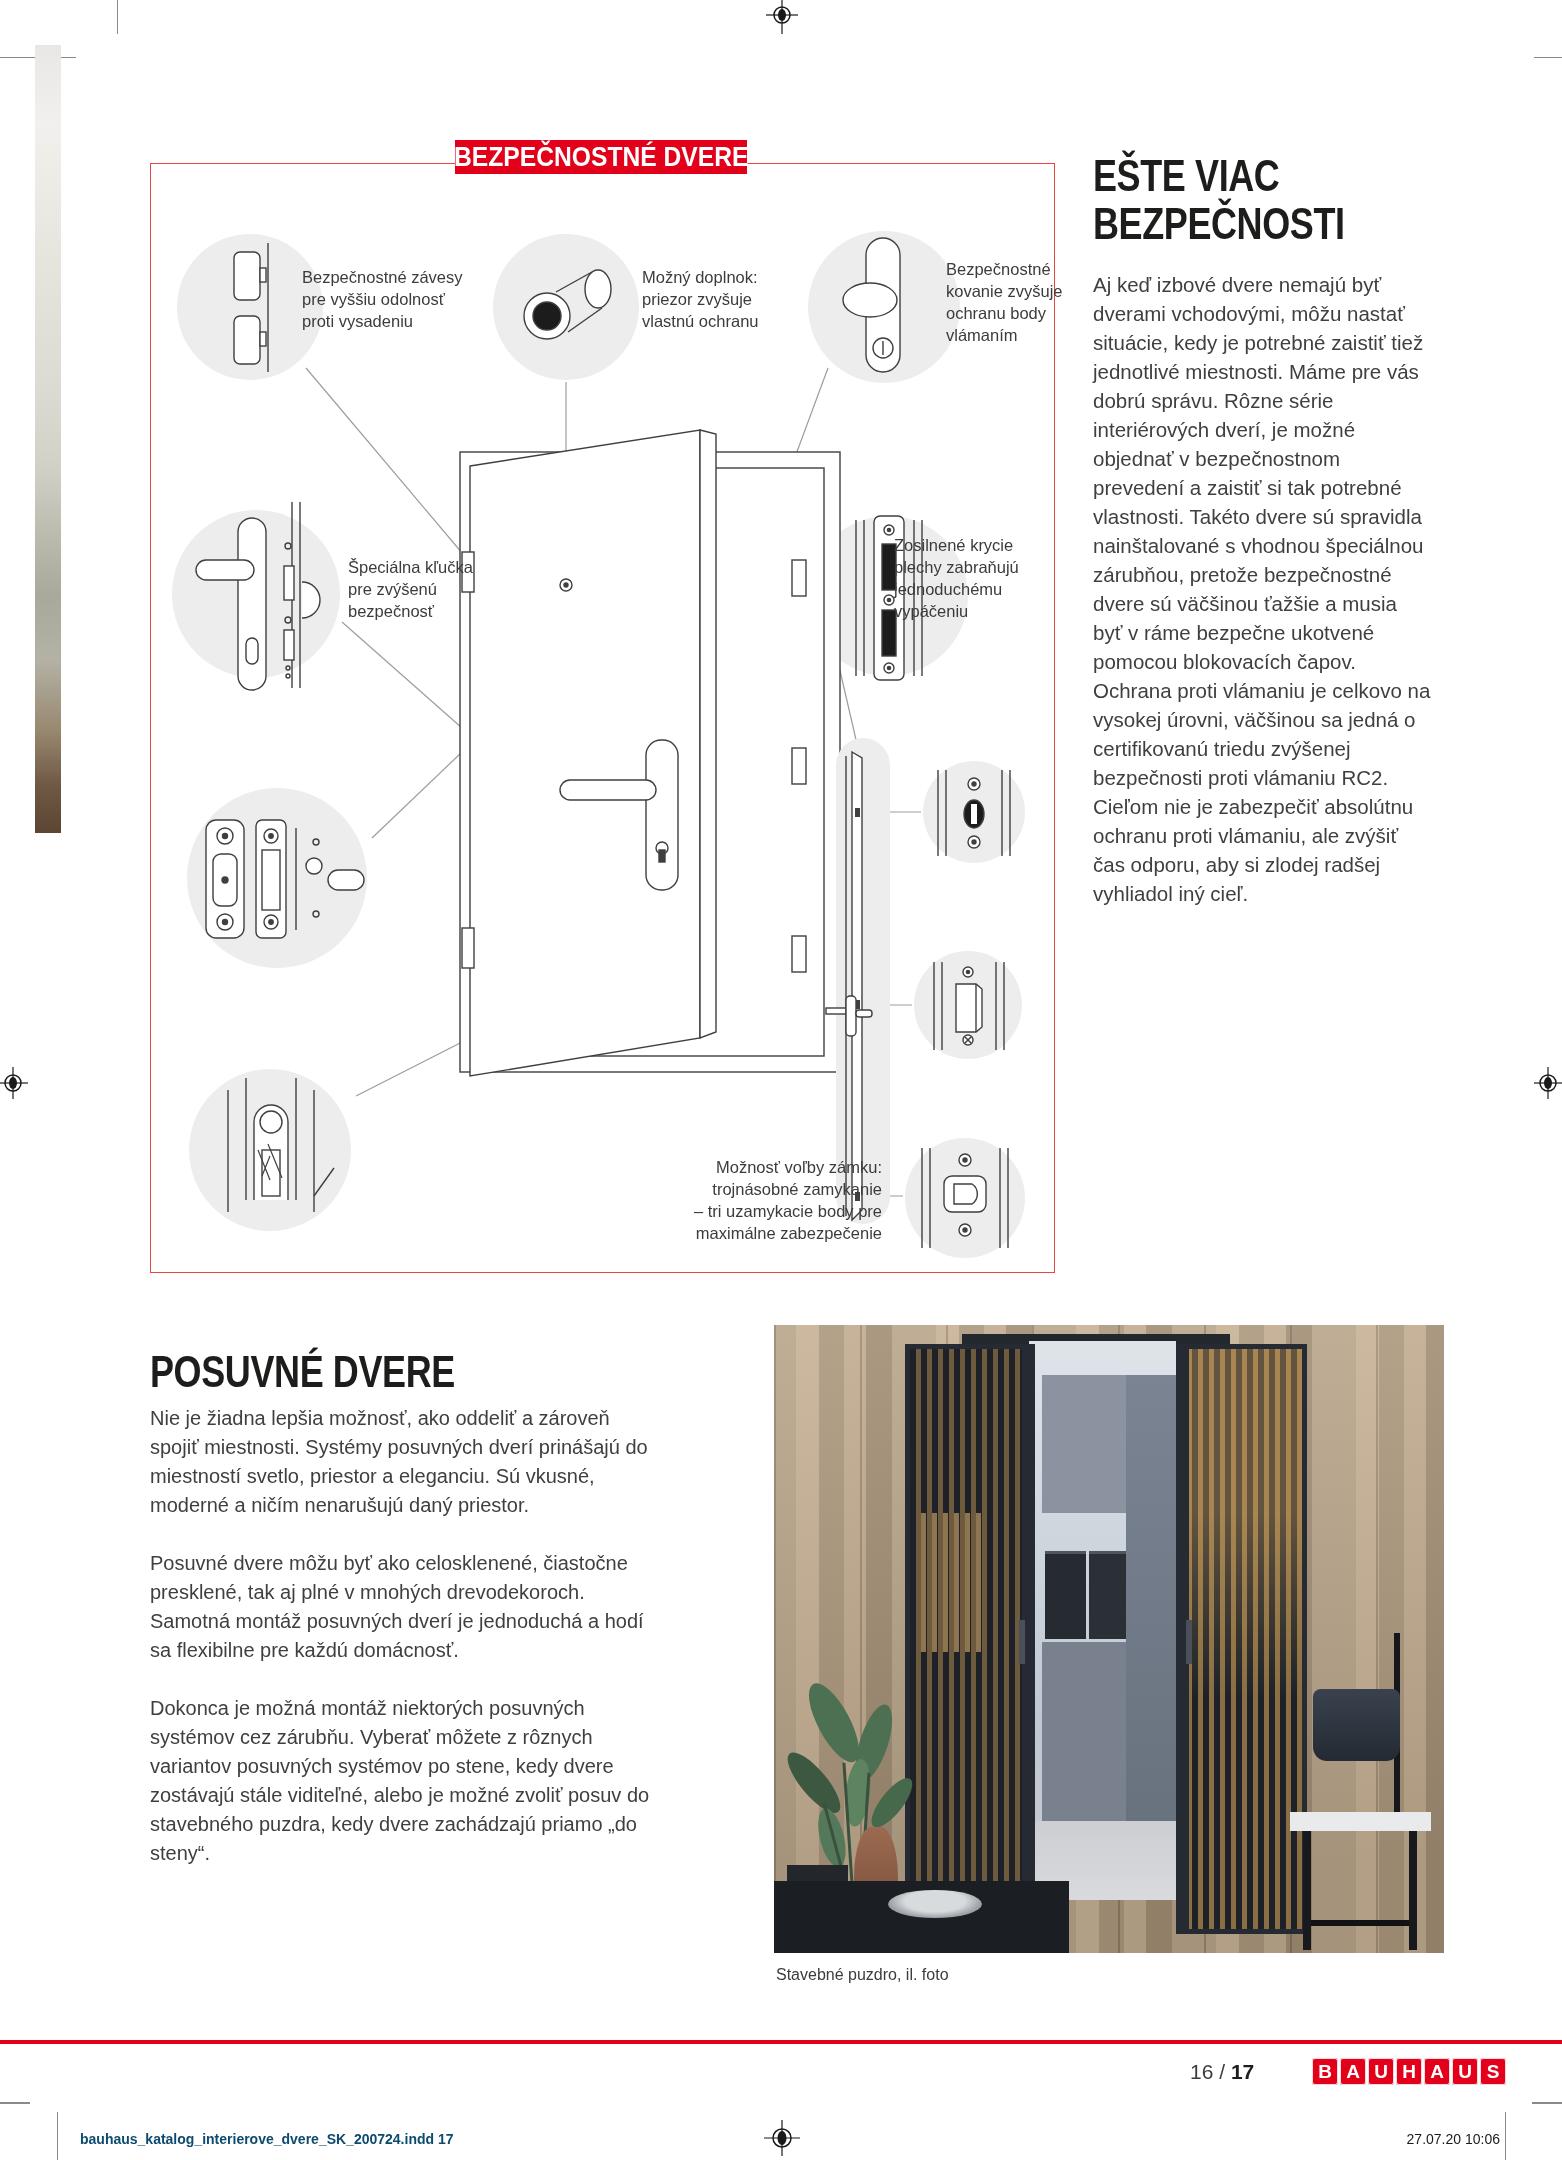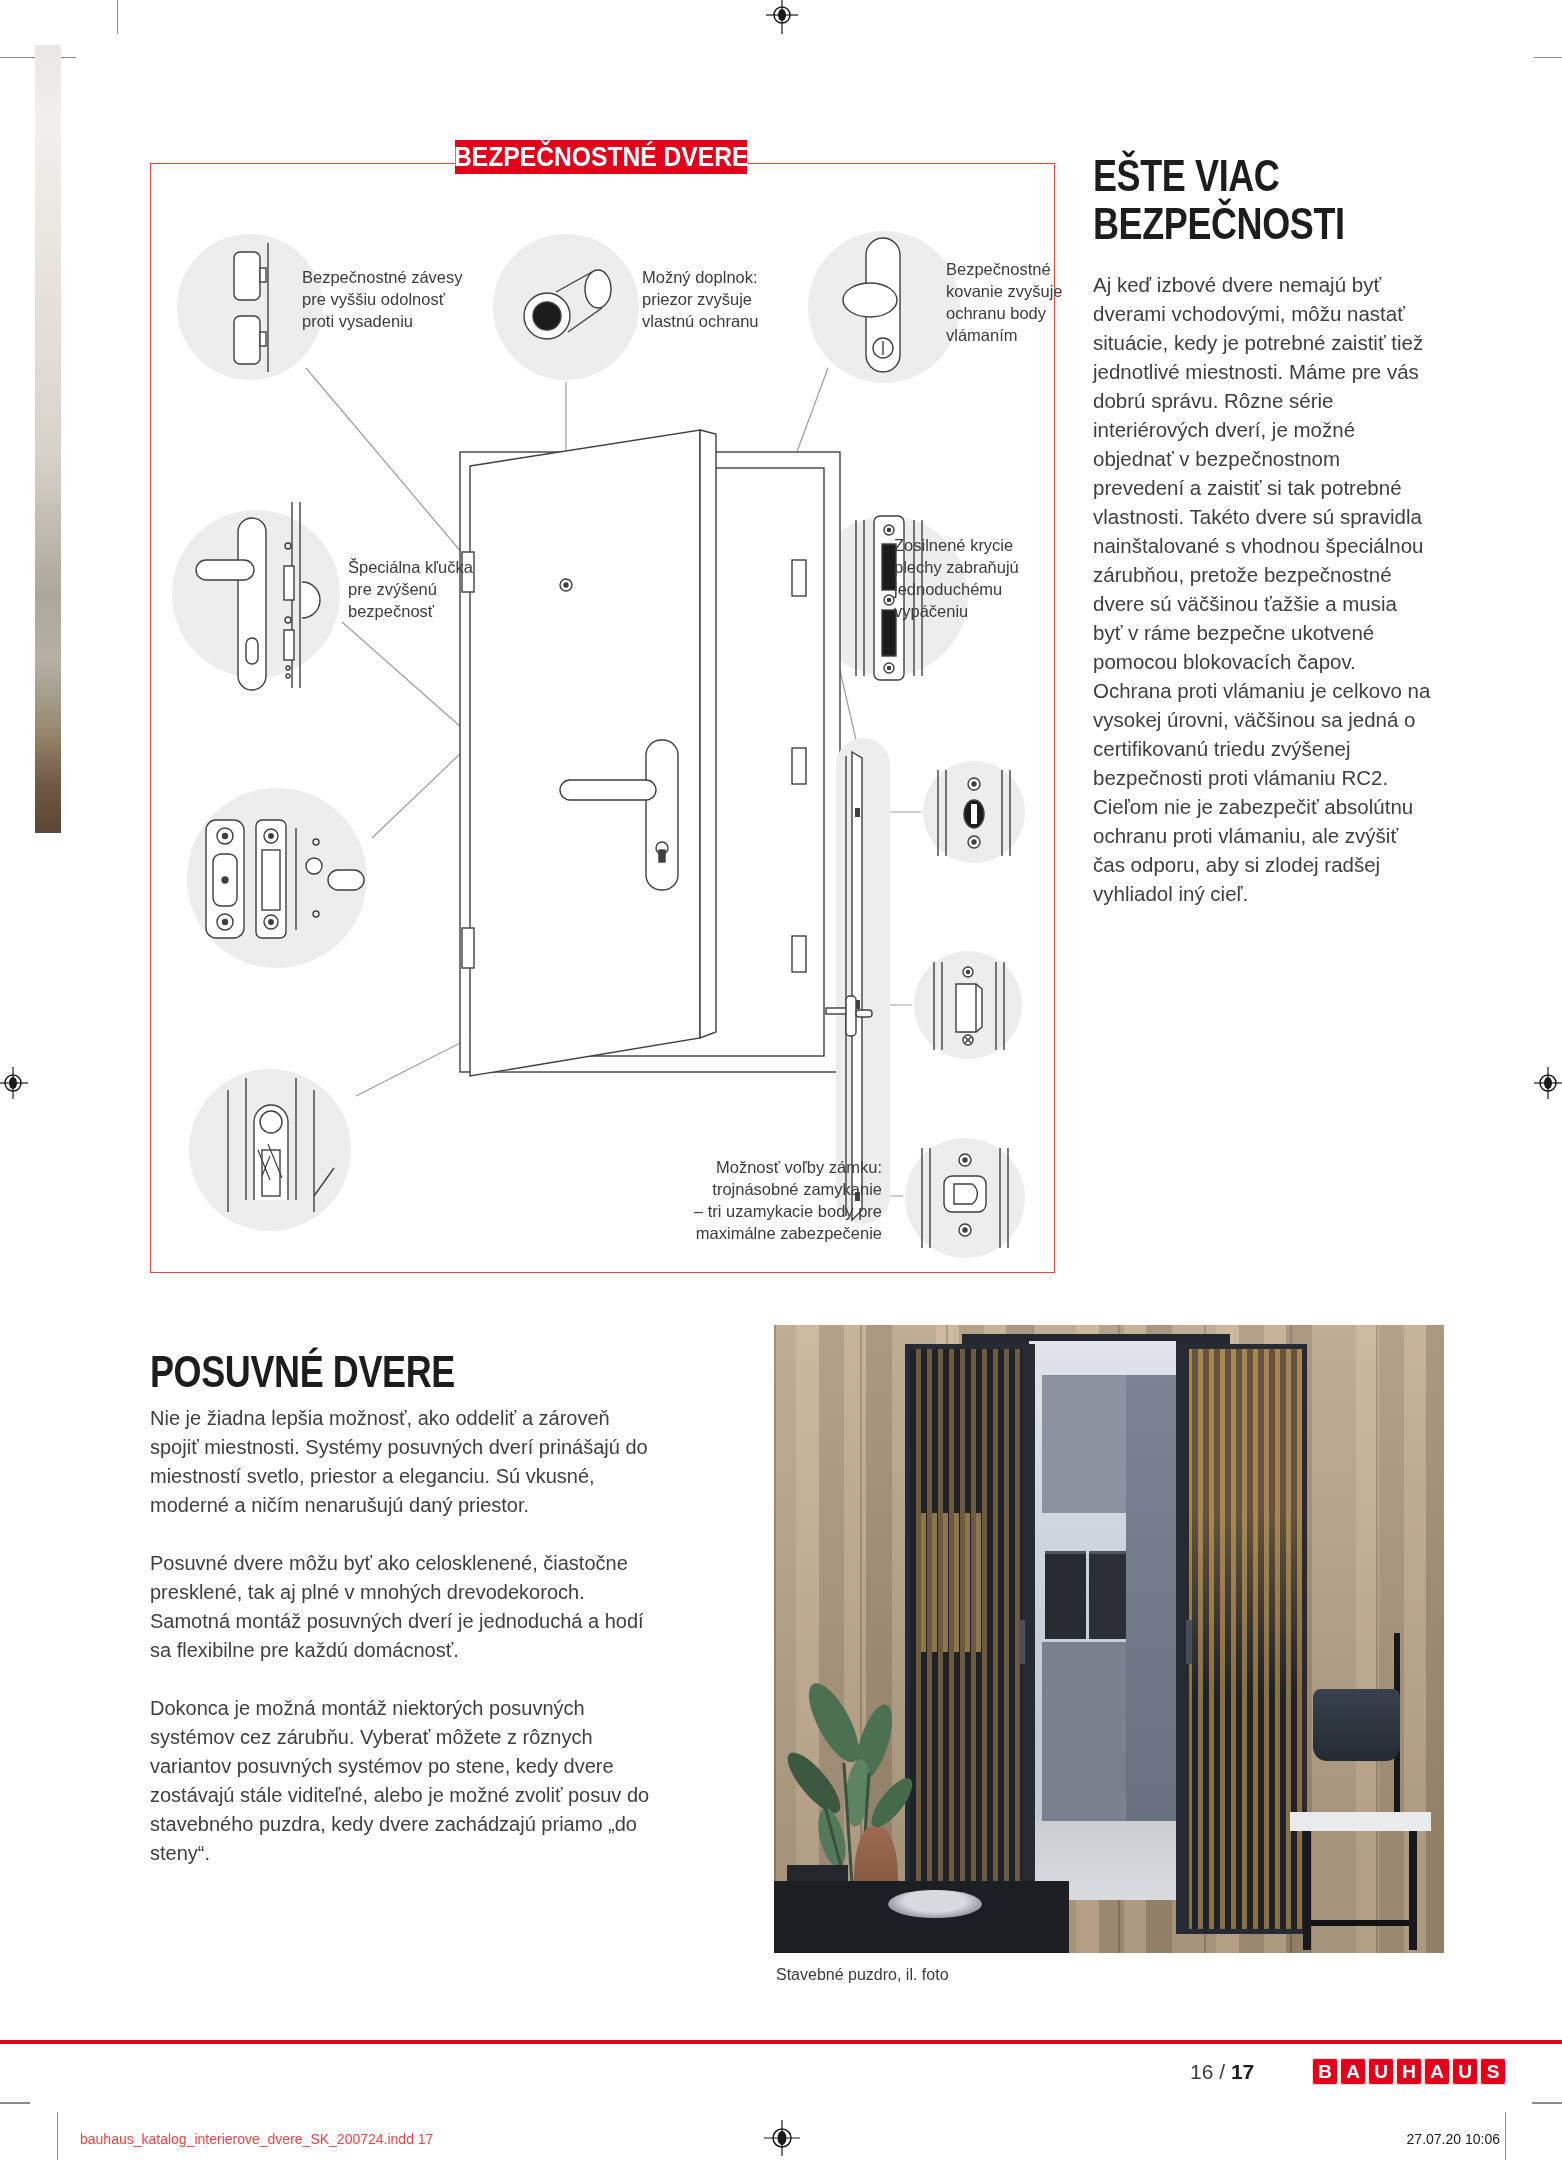"bauhaus_katalog_interierove_dvere_SK_200" .printline-left { color: #ef4444 -> #0c4a6e; font-weight: none -> bold }
